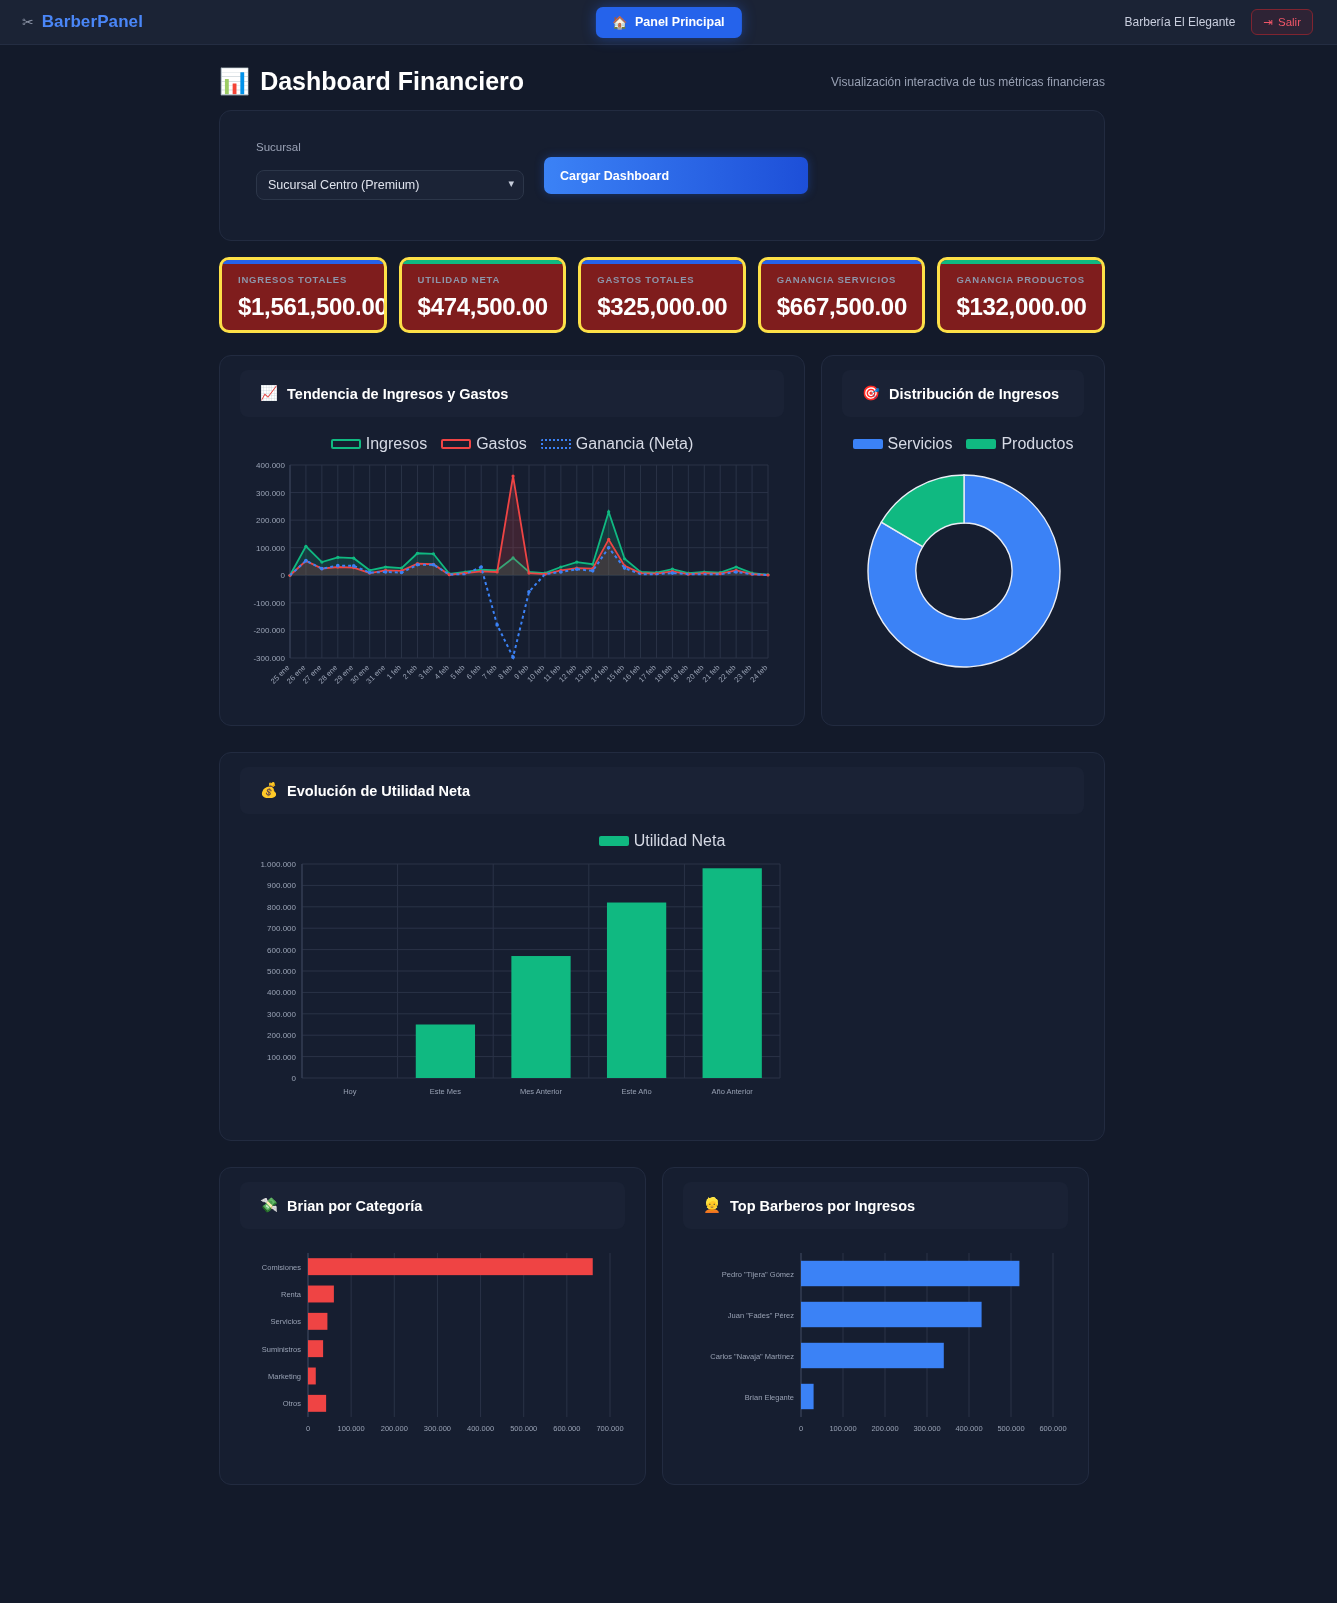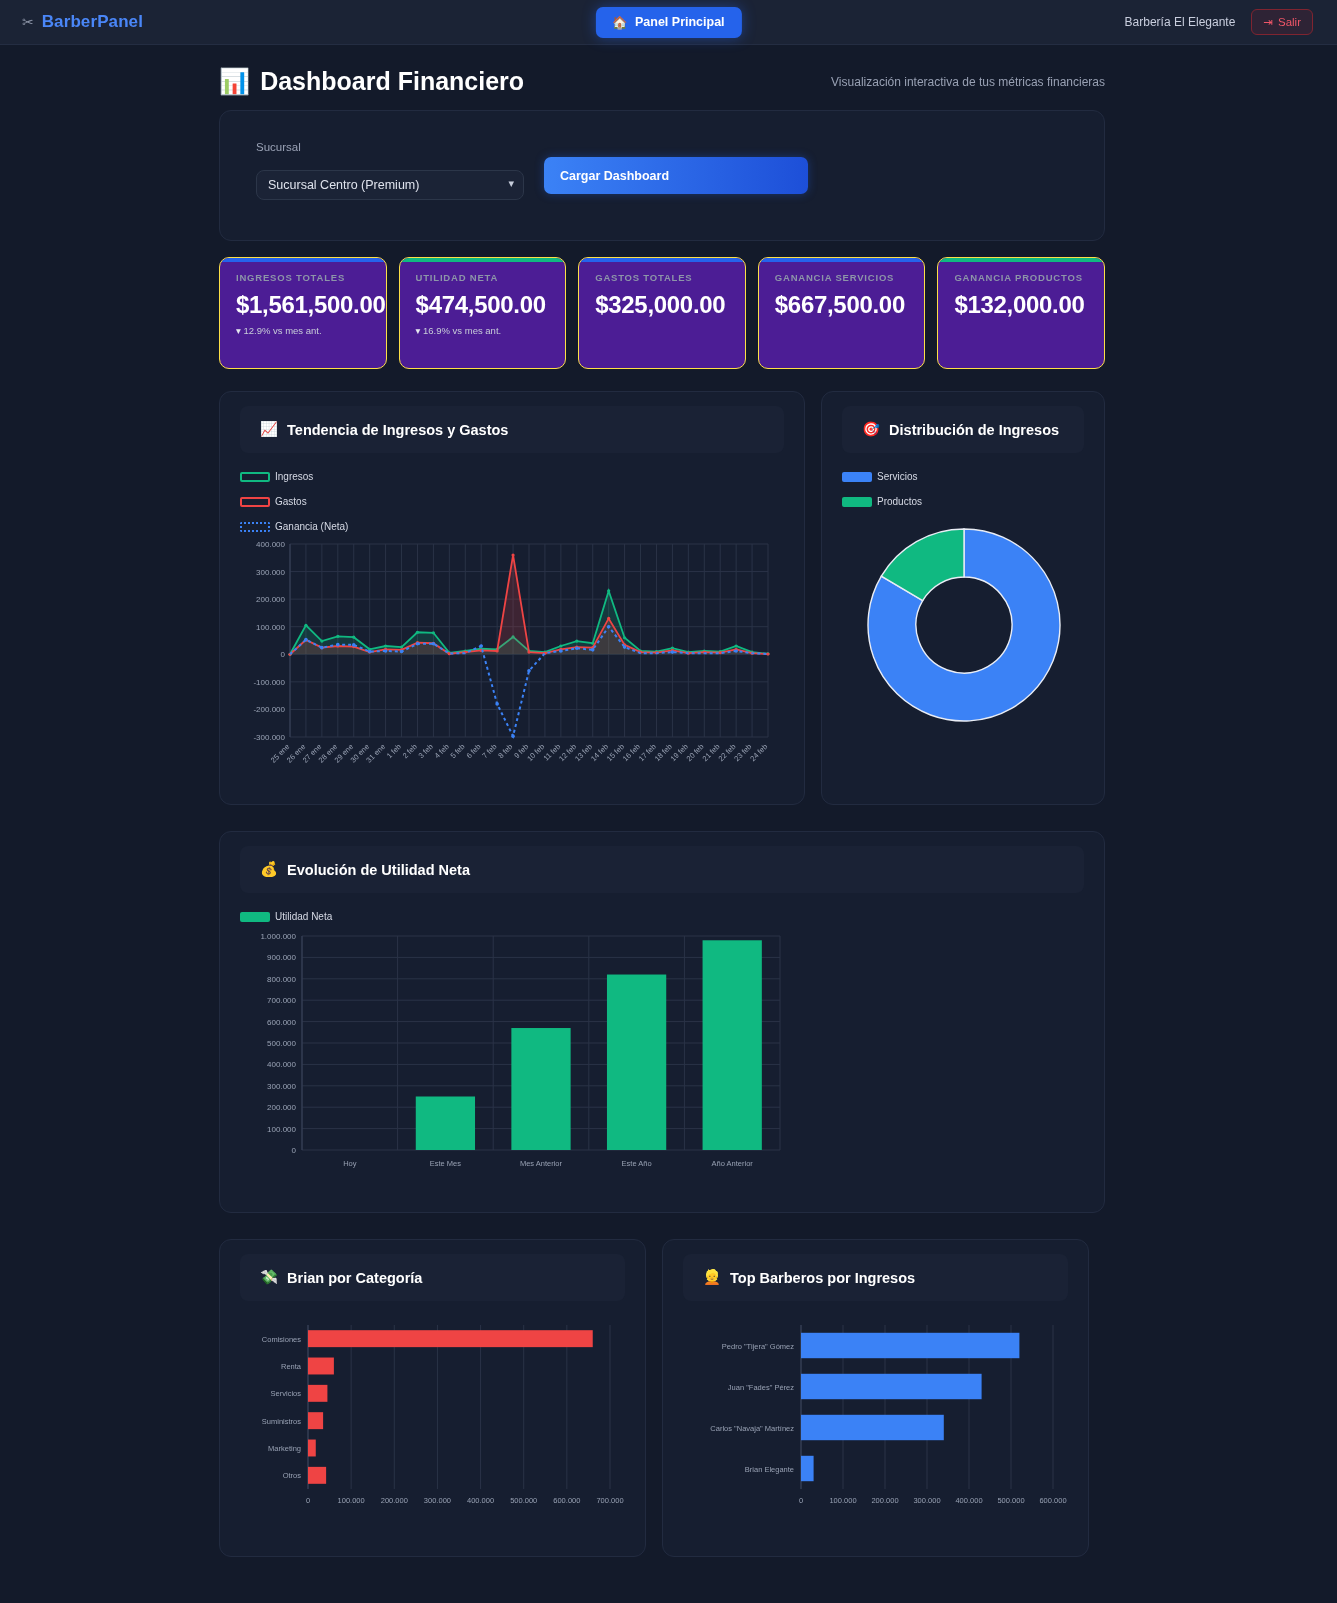"INGRESOS TOTALES" .kpi { background: #4c1d95 -> #7f1d1d; border: 1px solid #fde047 -> 3px solid #fde047; height: 112px -> 76px }
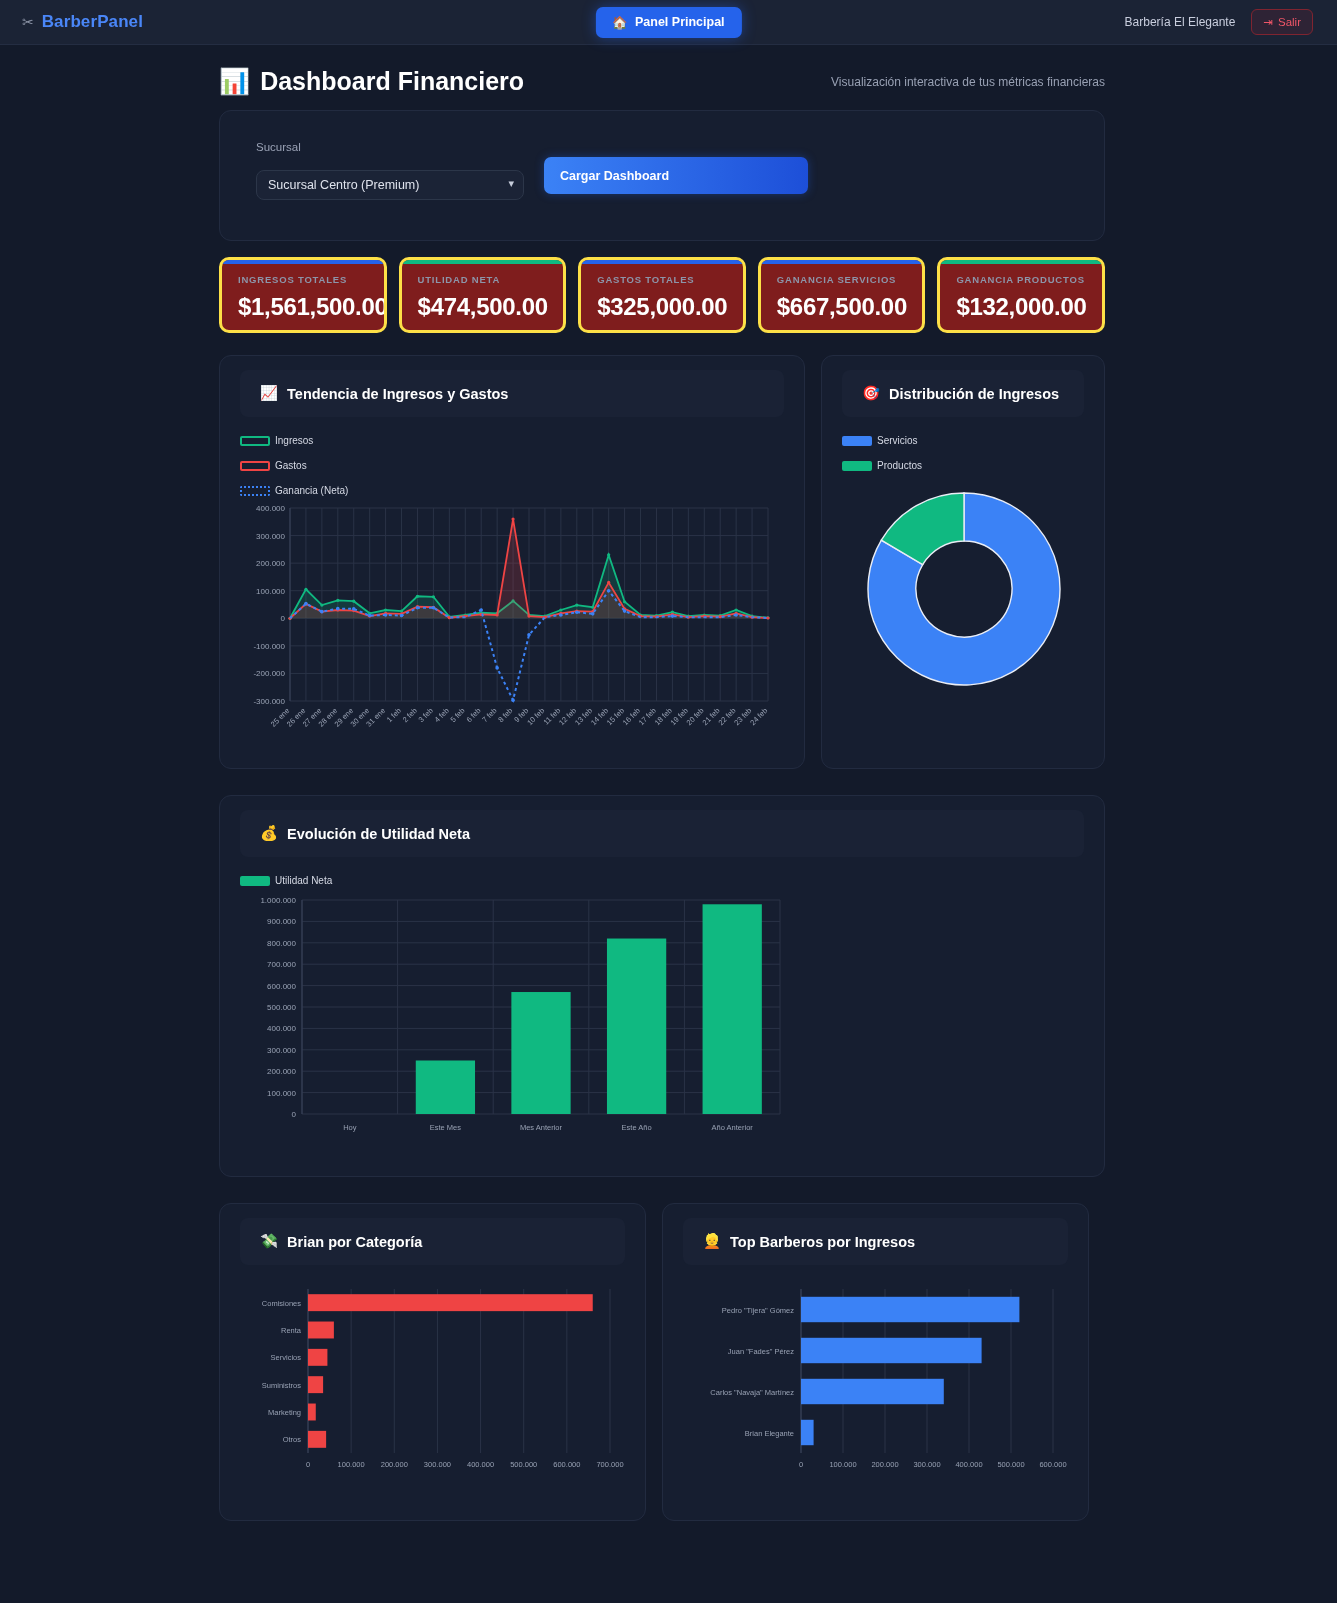"Ingresos" .legend { flex-direction: column -> none; font-size: 10px -> 16px }
